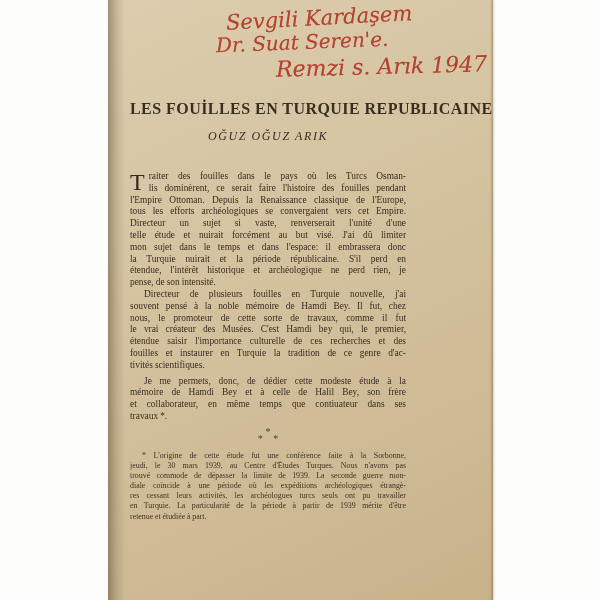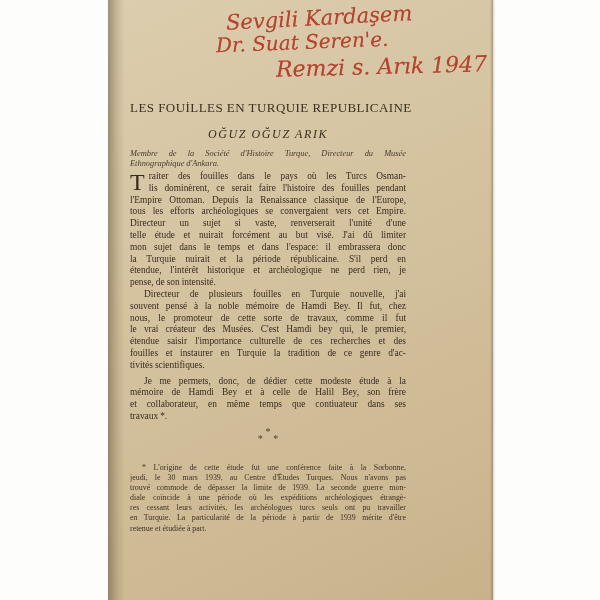"LES FOUİLLES EN TURQUIE REPUBLICAINE" .title { font-size: 13px -> 16px; font-weight: normal -> bold }
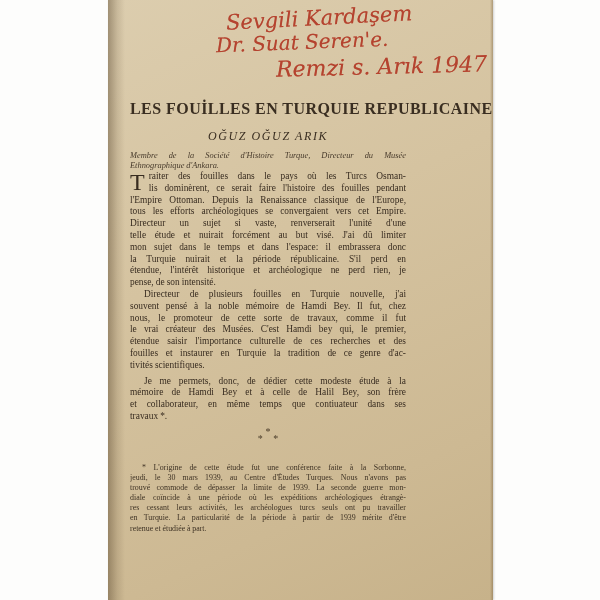"Membre de la Société d'Histoire" div.affil { html: <div> <div>Membre de la Société d'Histoire Turque, Directeur du Musée</div> <div>Ethnographique d'Ankara.</div> </div> -> none }
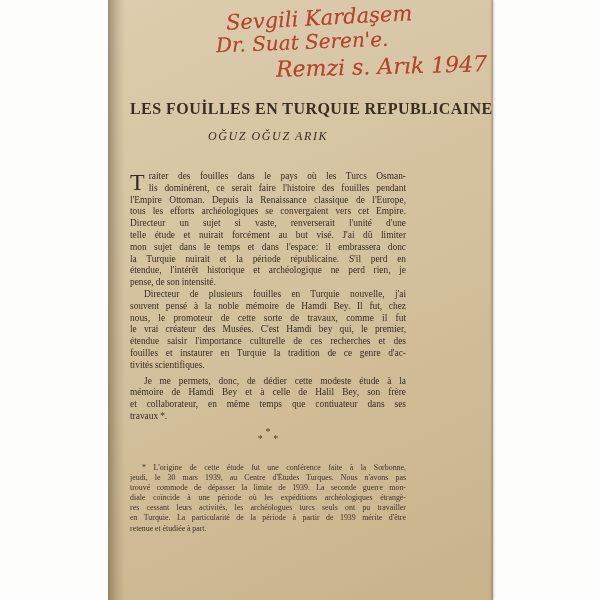"* L'origine de cette étude" .footnote { margin-top: 20px -> 8px }
